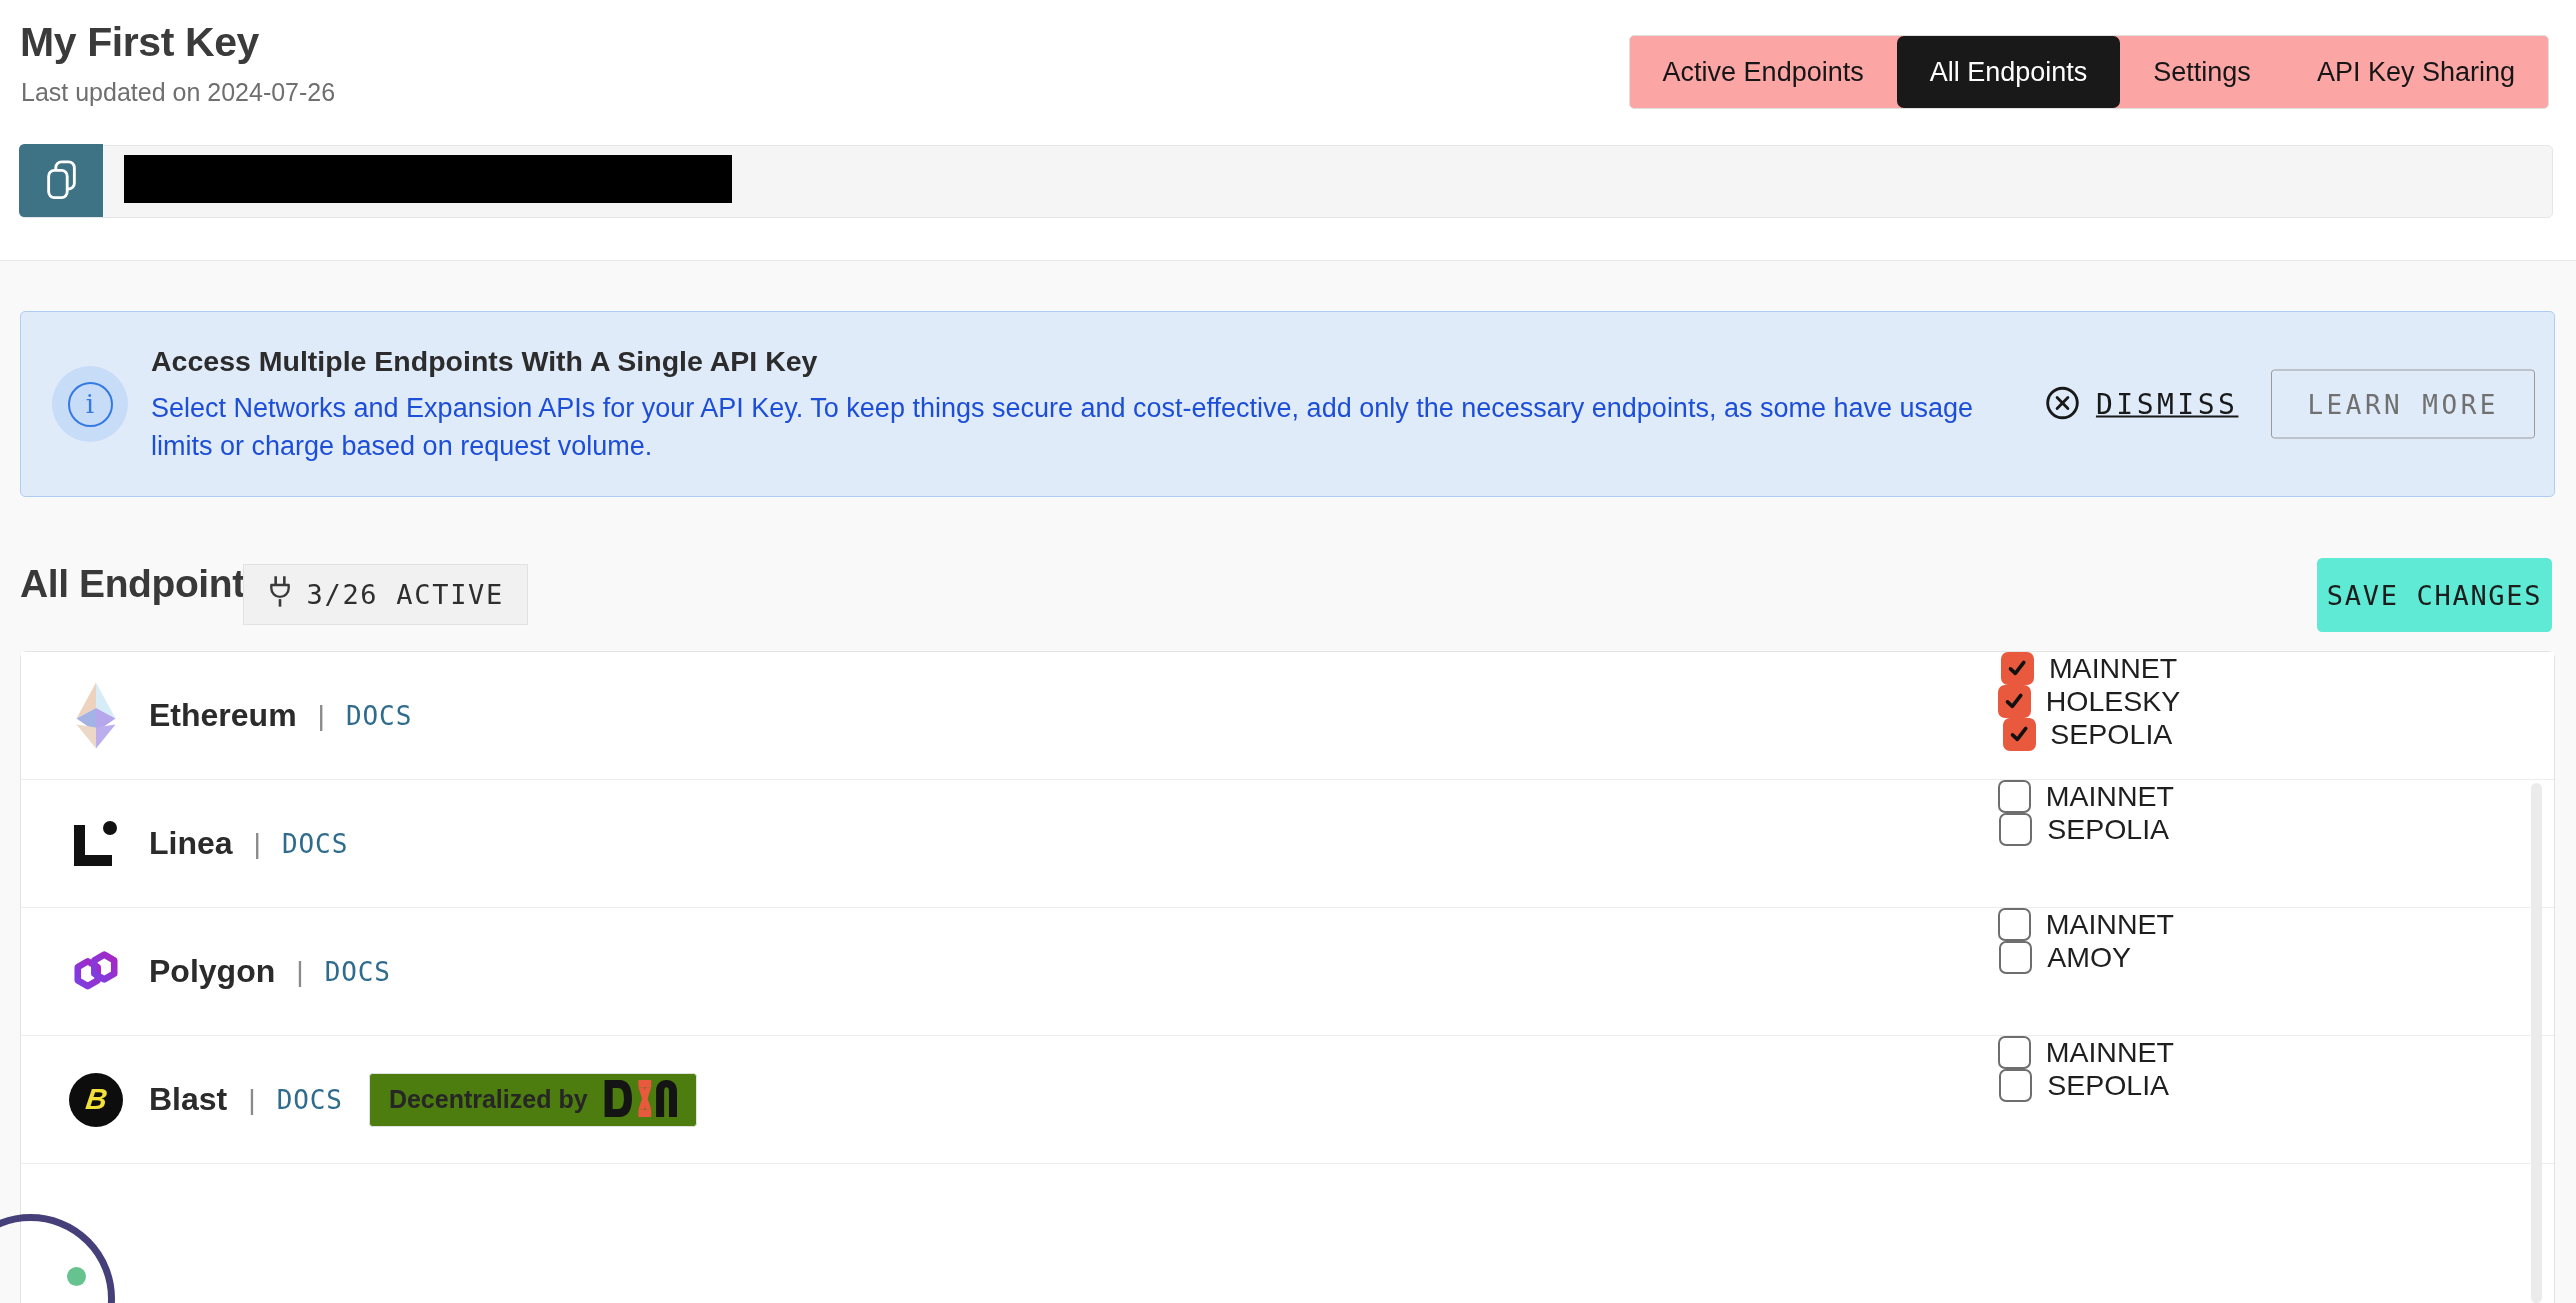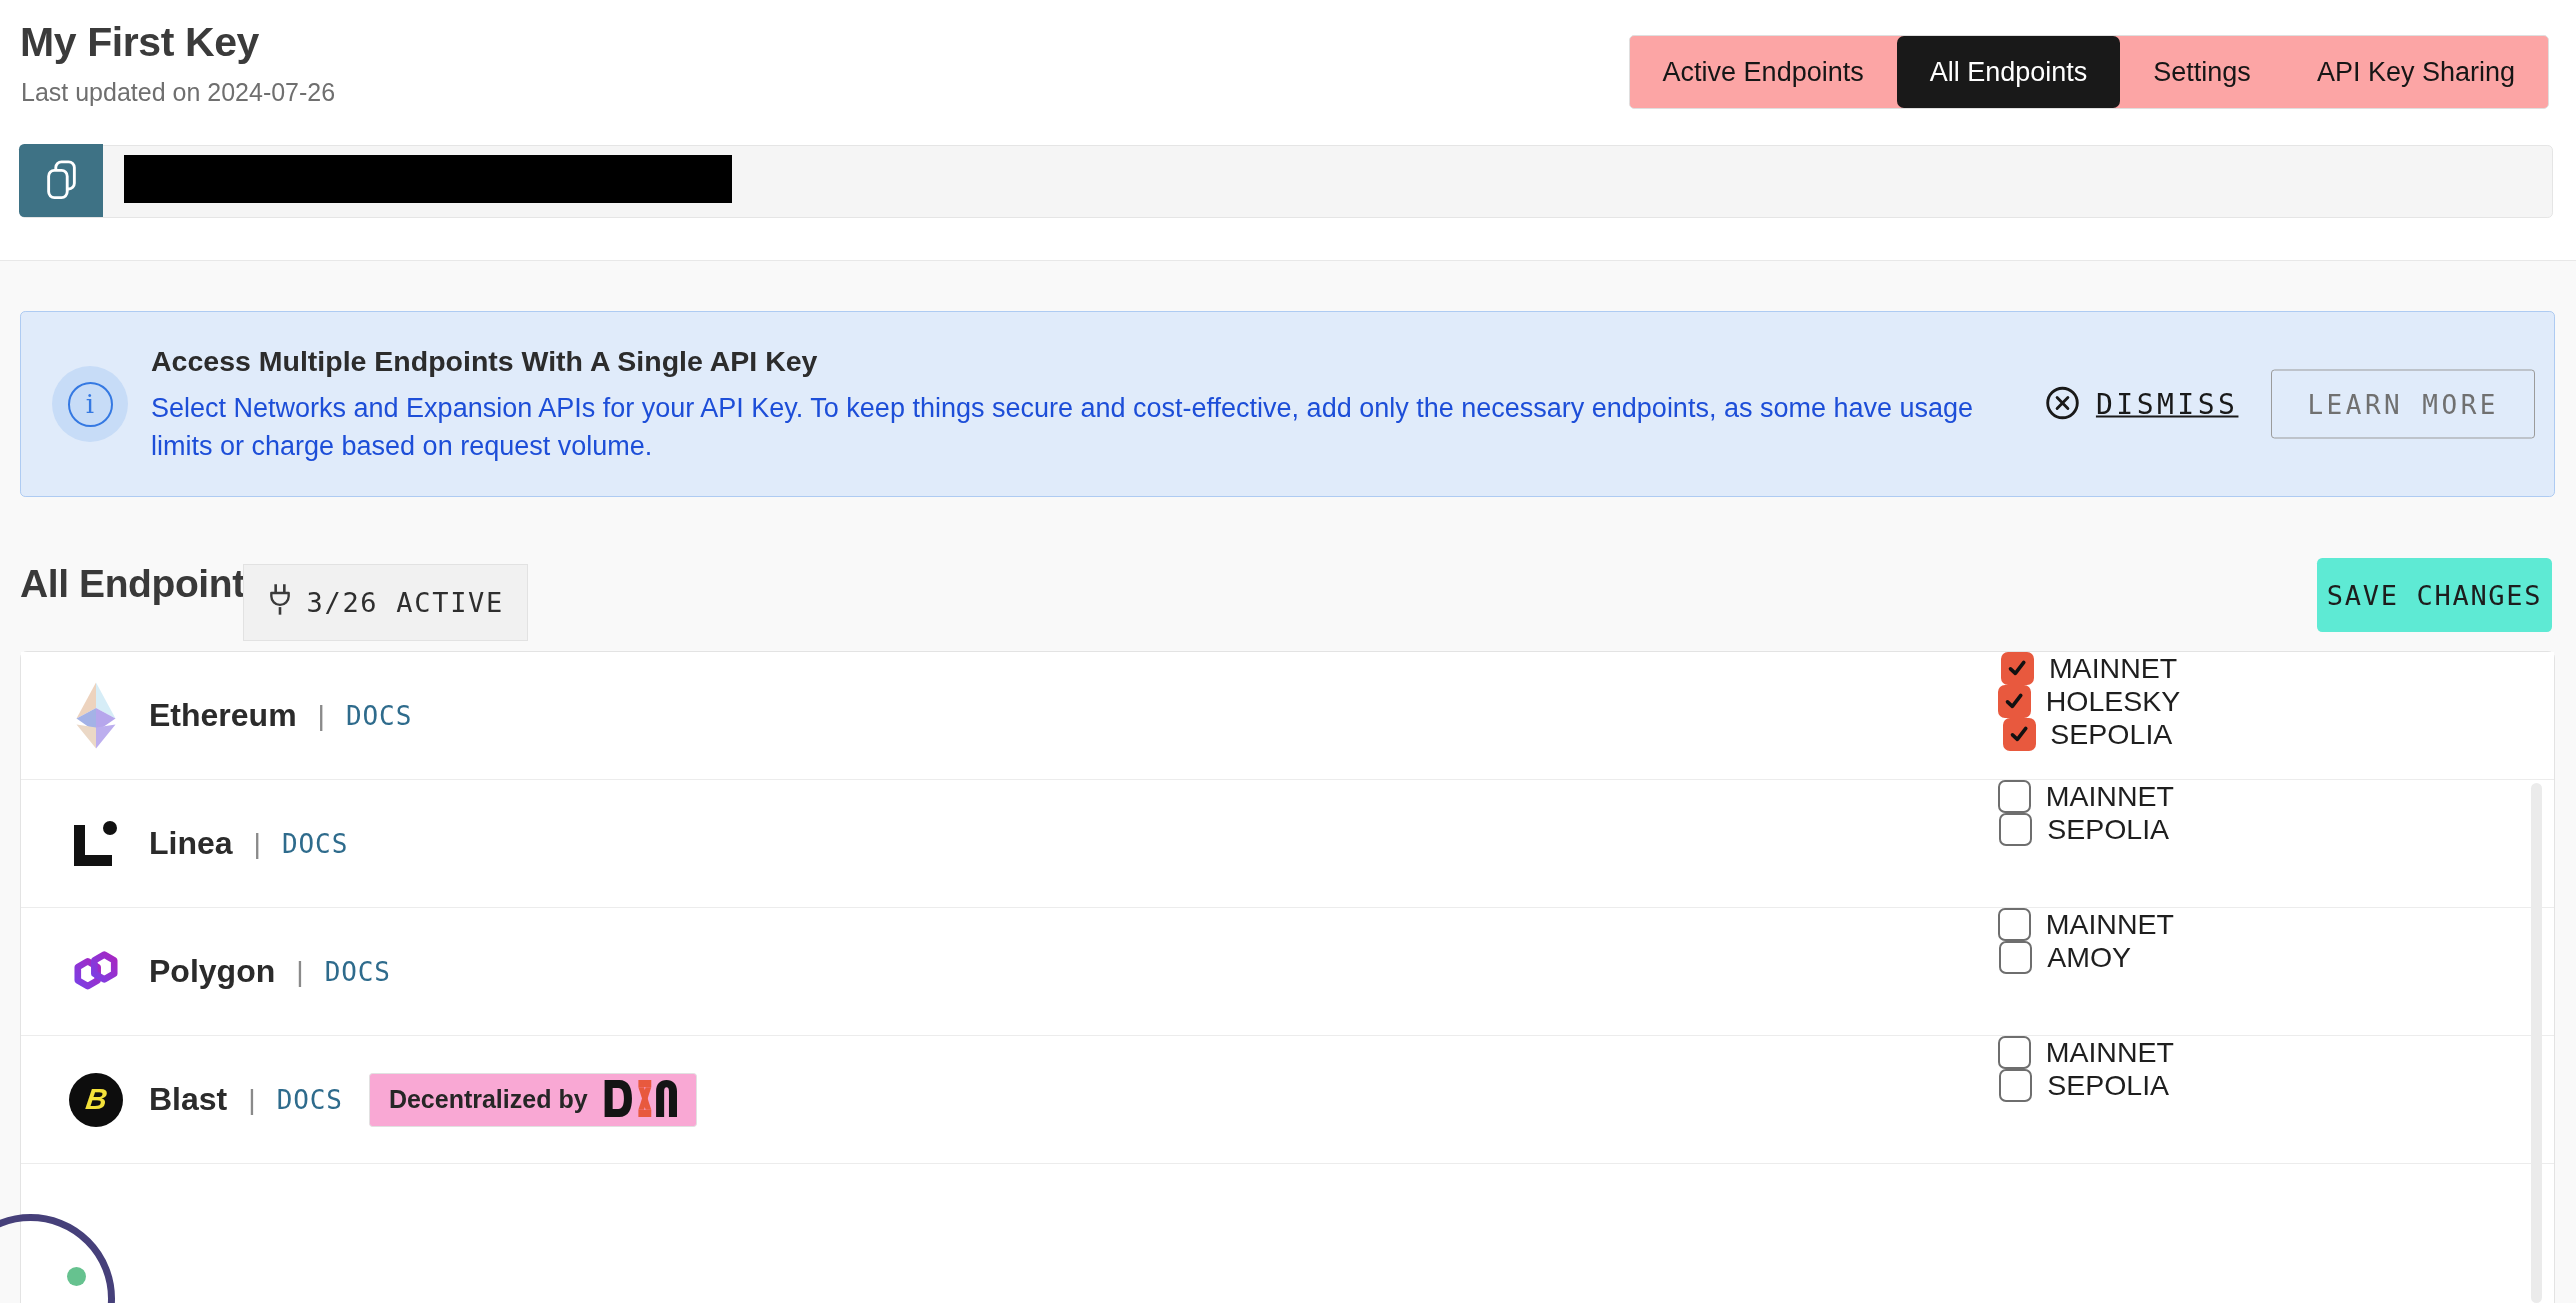"3/26 ACTIVE" .active-badge { height: 77px -> 61px }
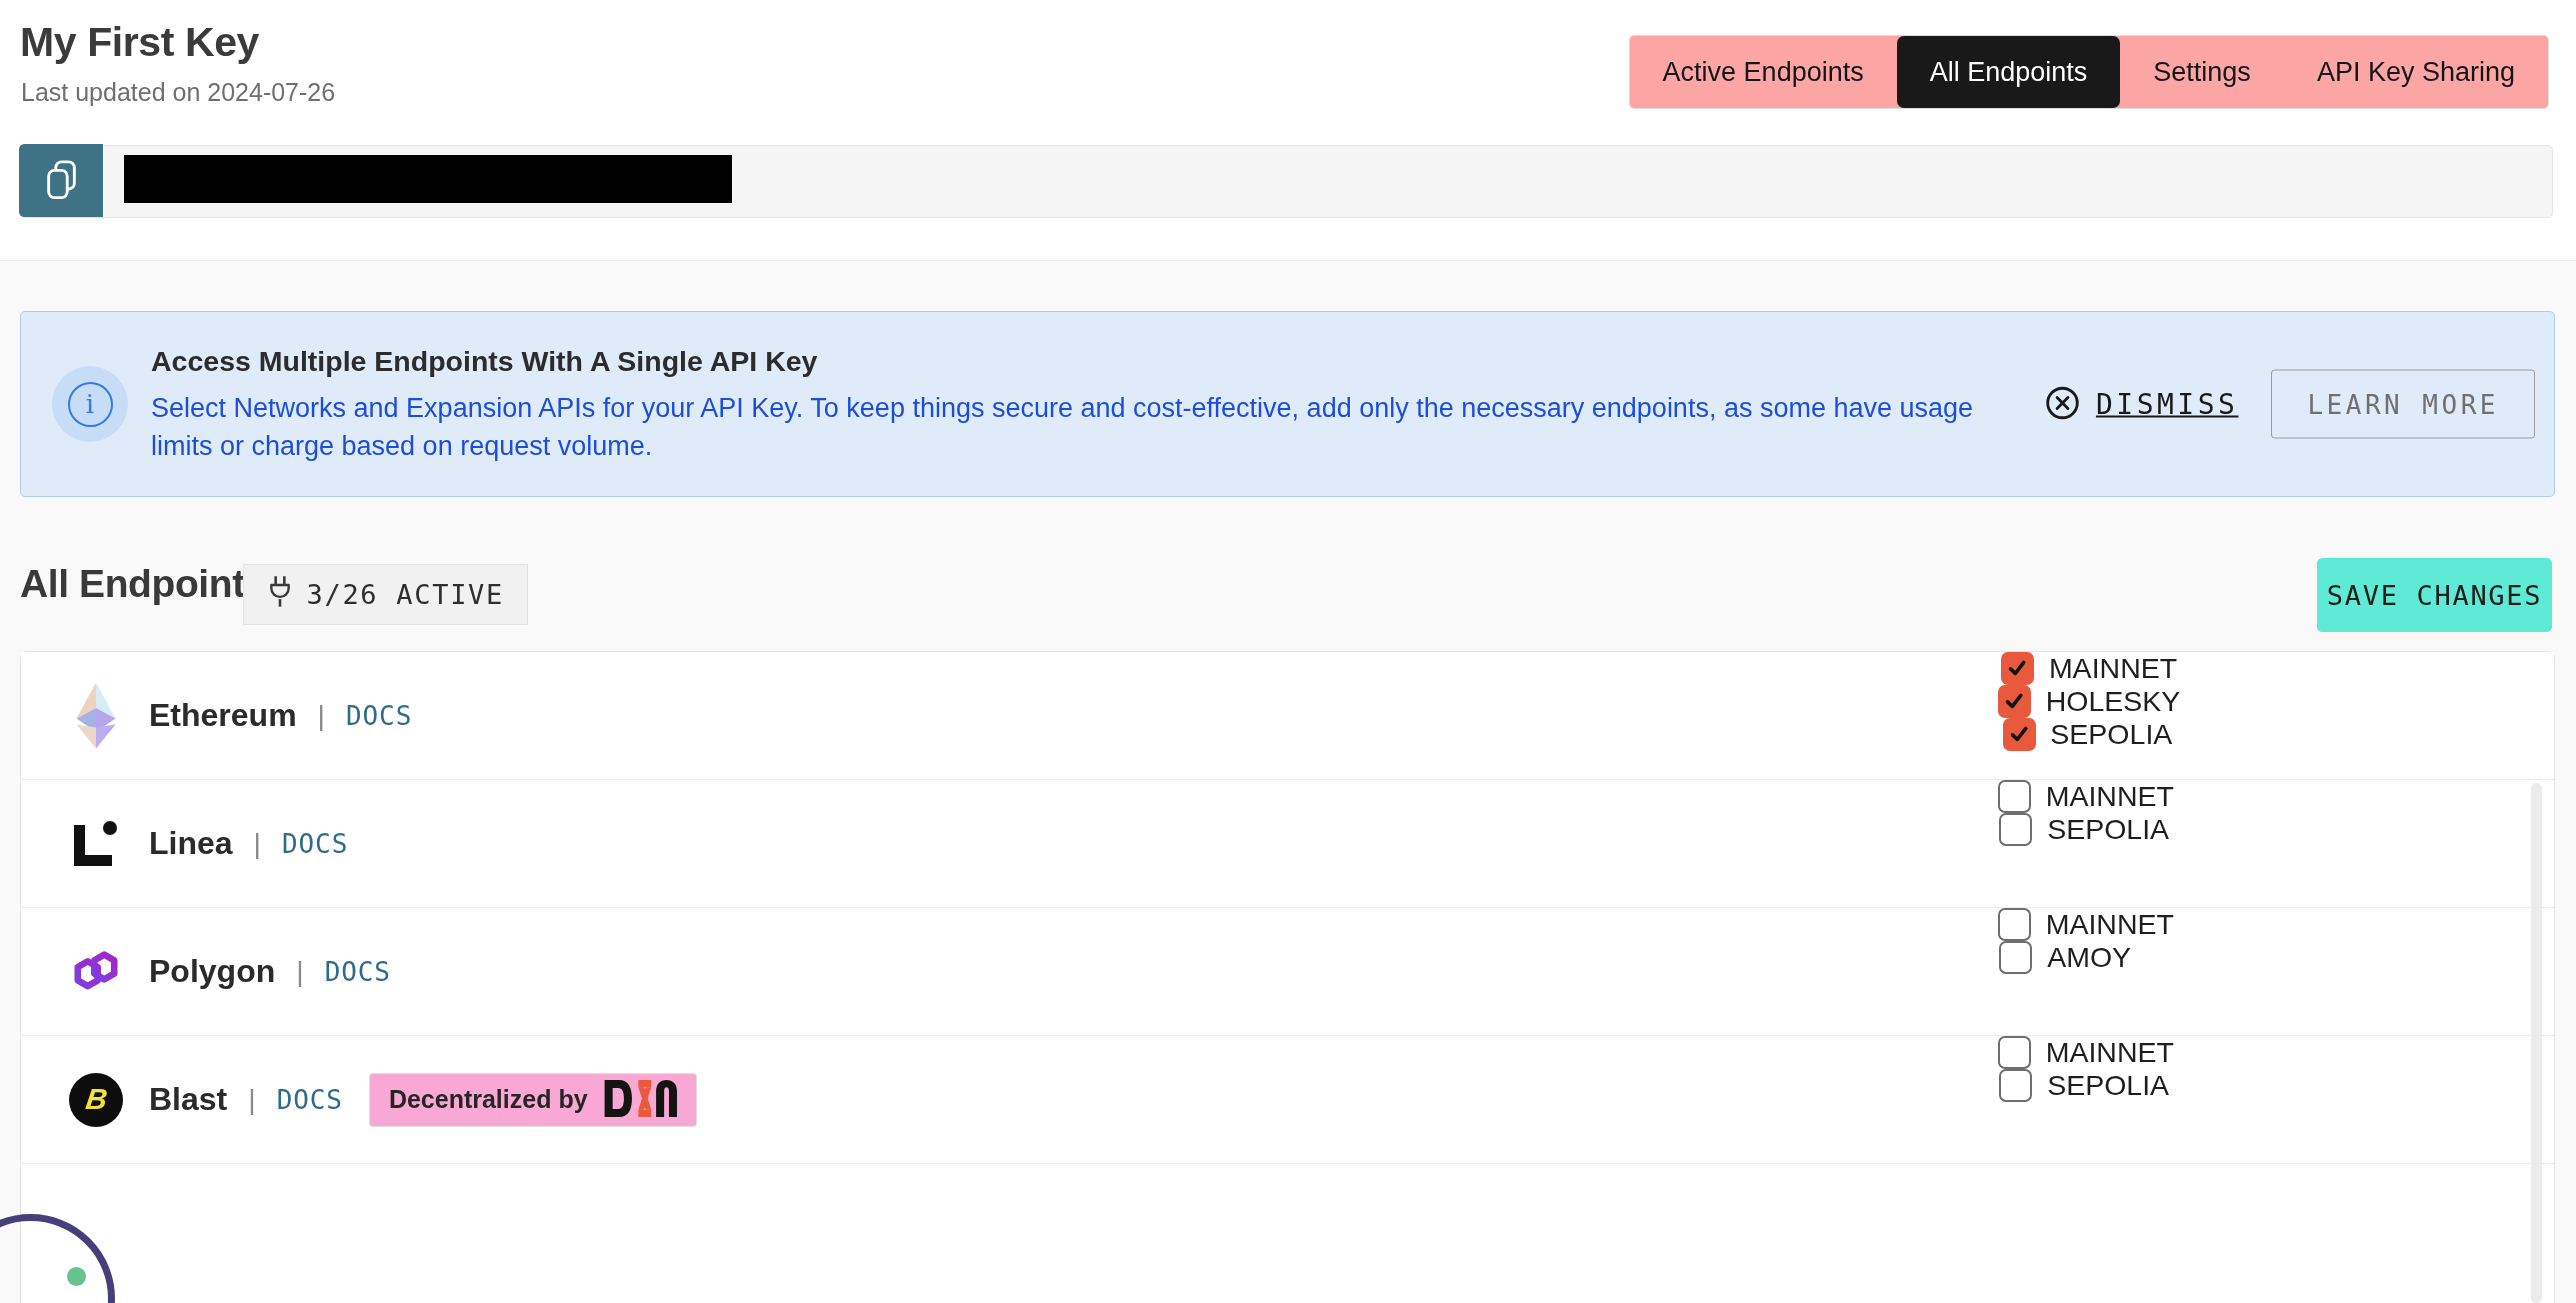"Decentralized by" .din-badge { background: #f9a8d4 -> #4d7c0f }
